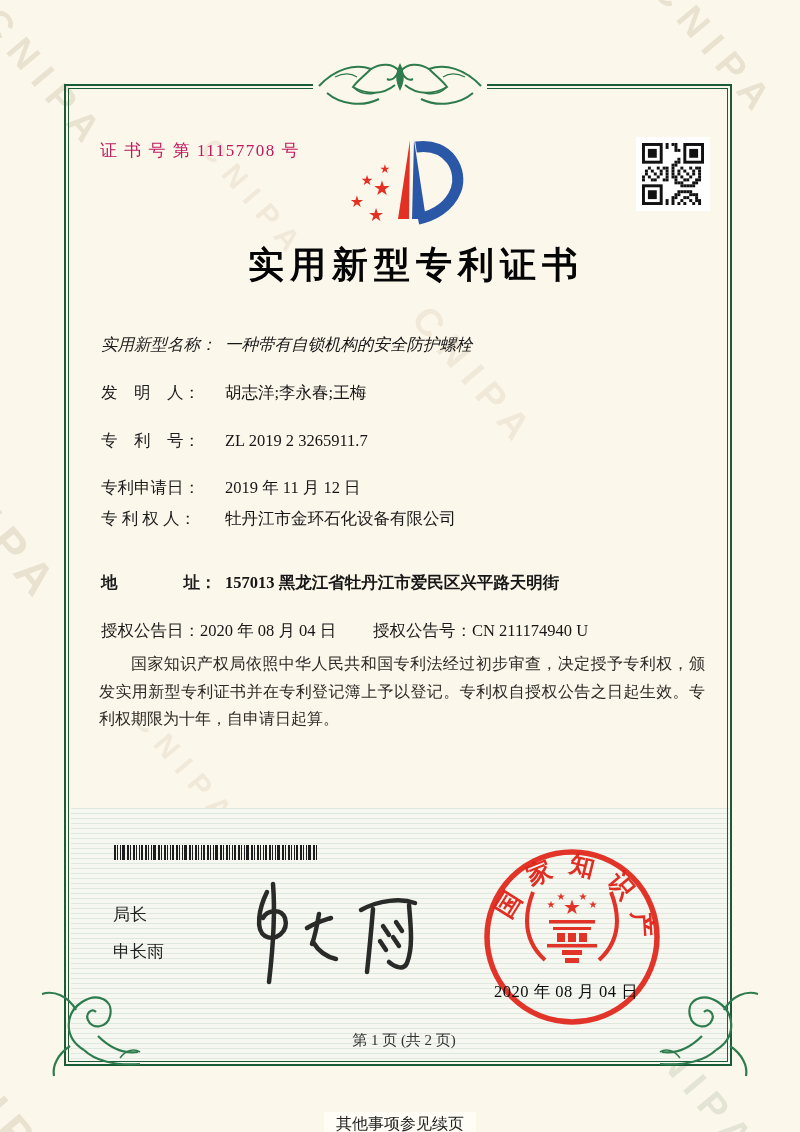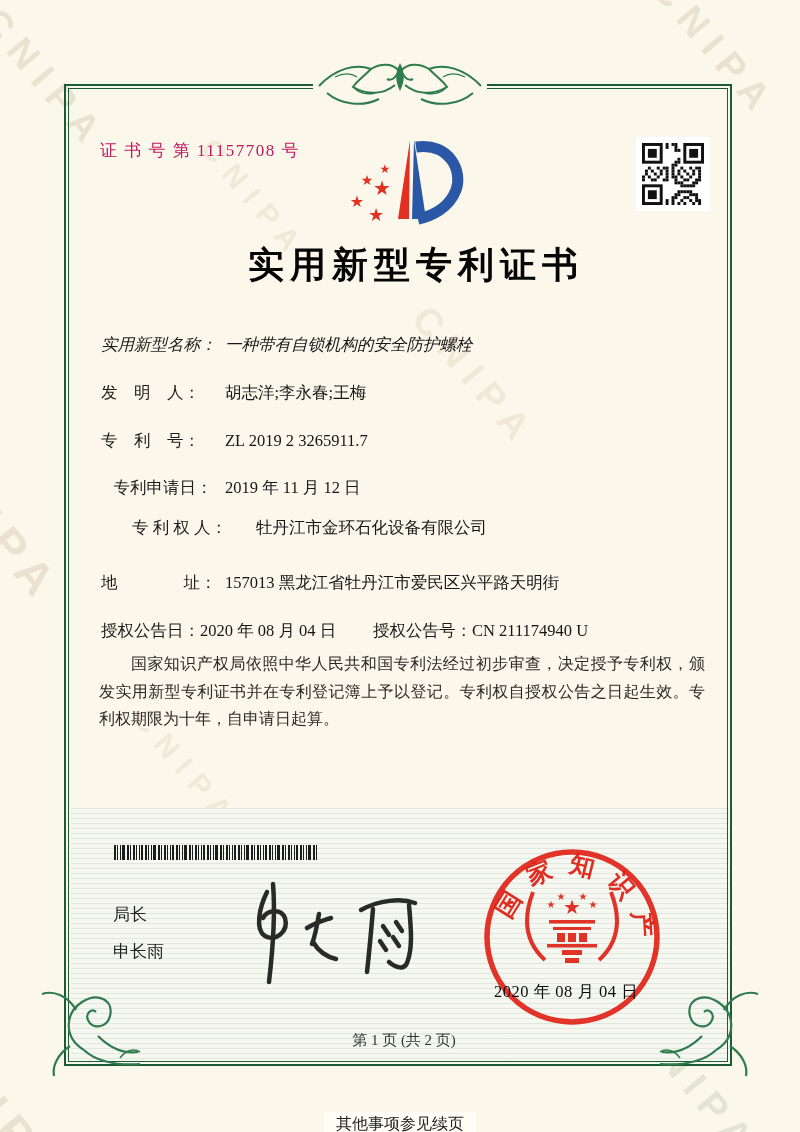"专利申请日： 2019 年 11 月" div.f-row { text-align: center -> none }
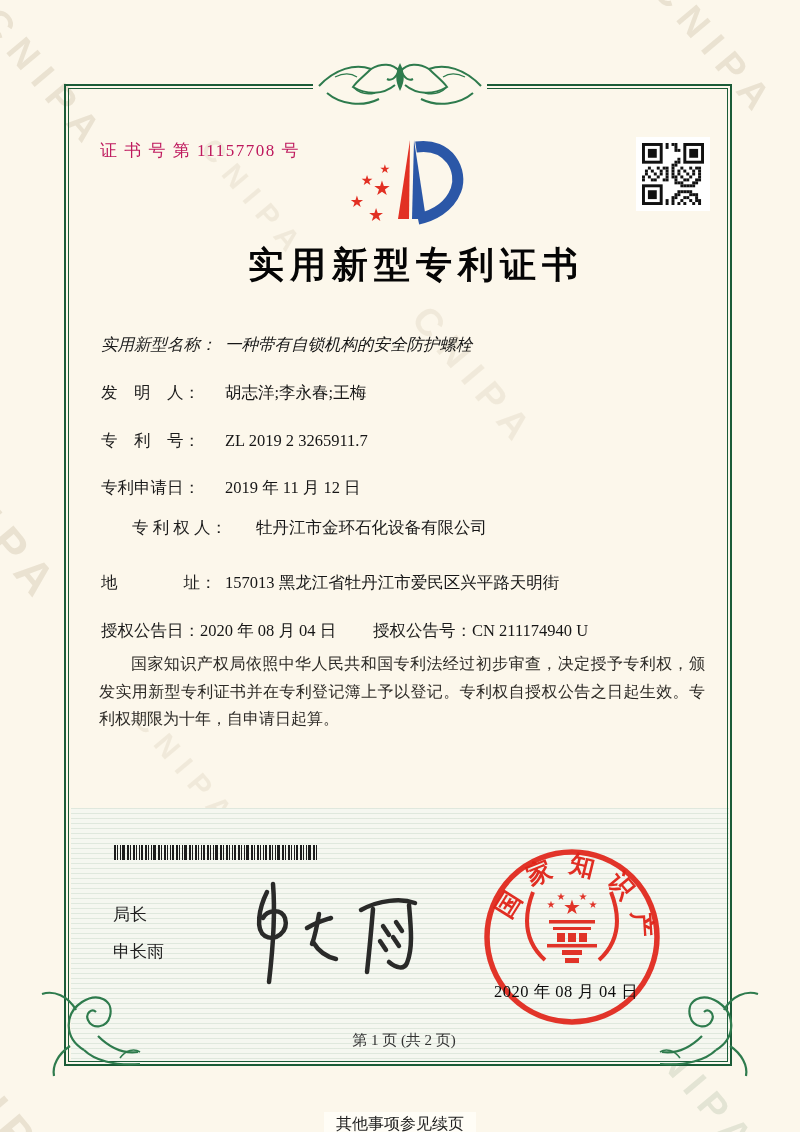"专 利 权 人： 牡丹江市金环石化设备有限公司" div.f-row { margin-left: 31px -> none; top: 183px -> 174px }
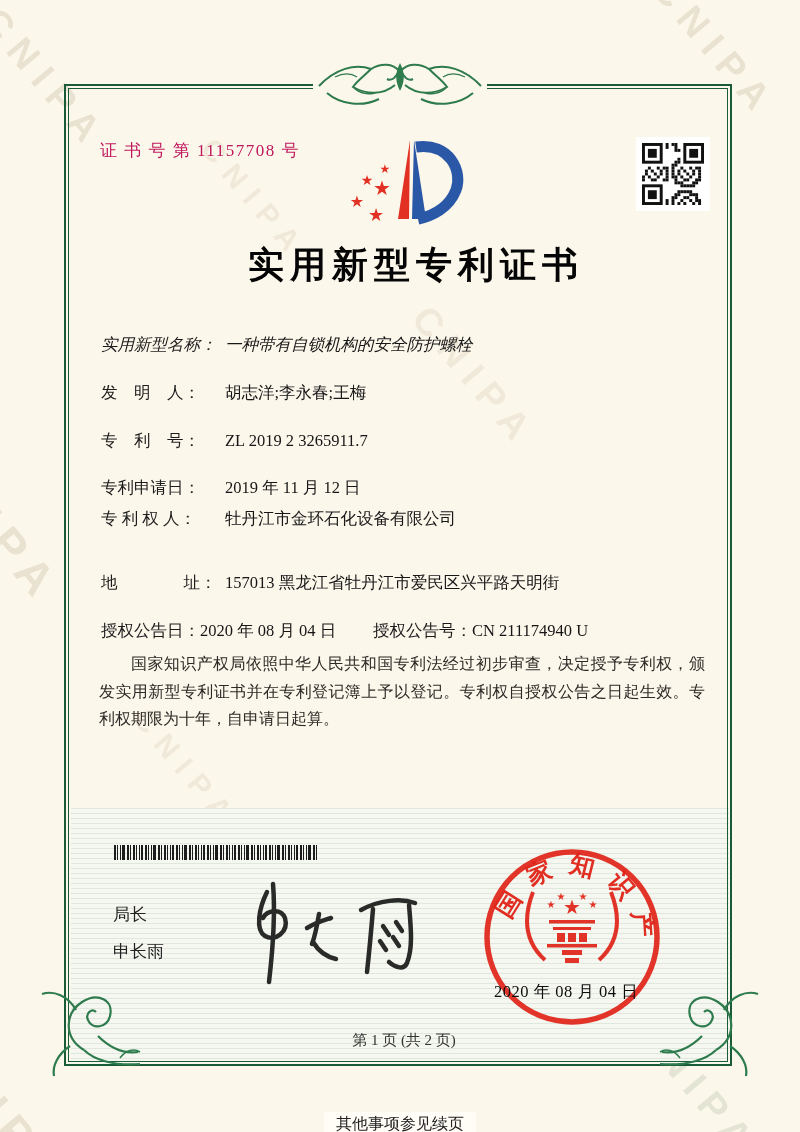"地 址： 157013 黑龙江省牡丹江市爱民区兴平路天明街" div.f-row { font-weight: none -> bold }
